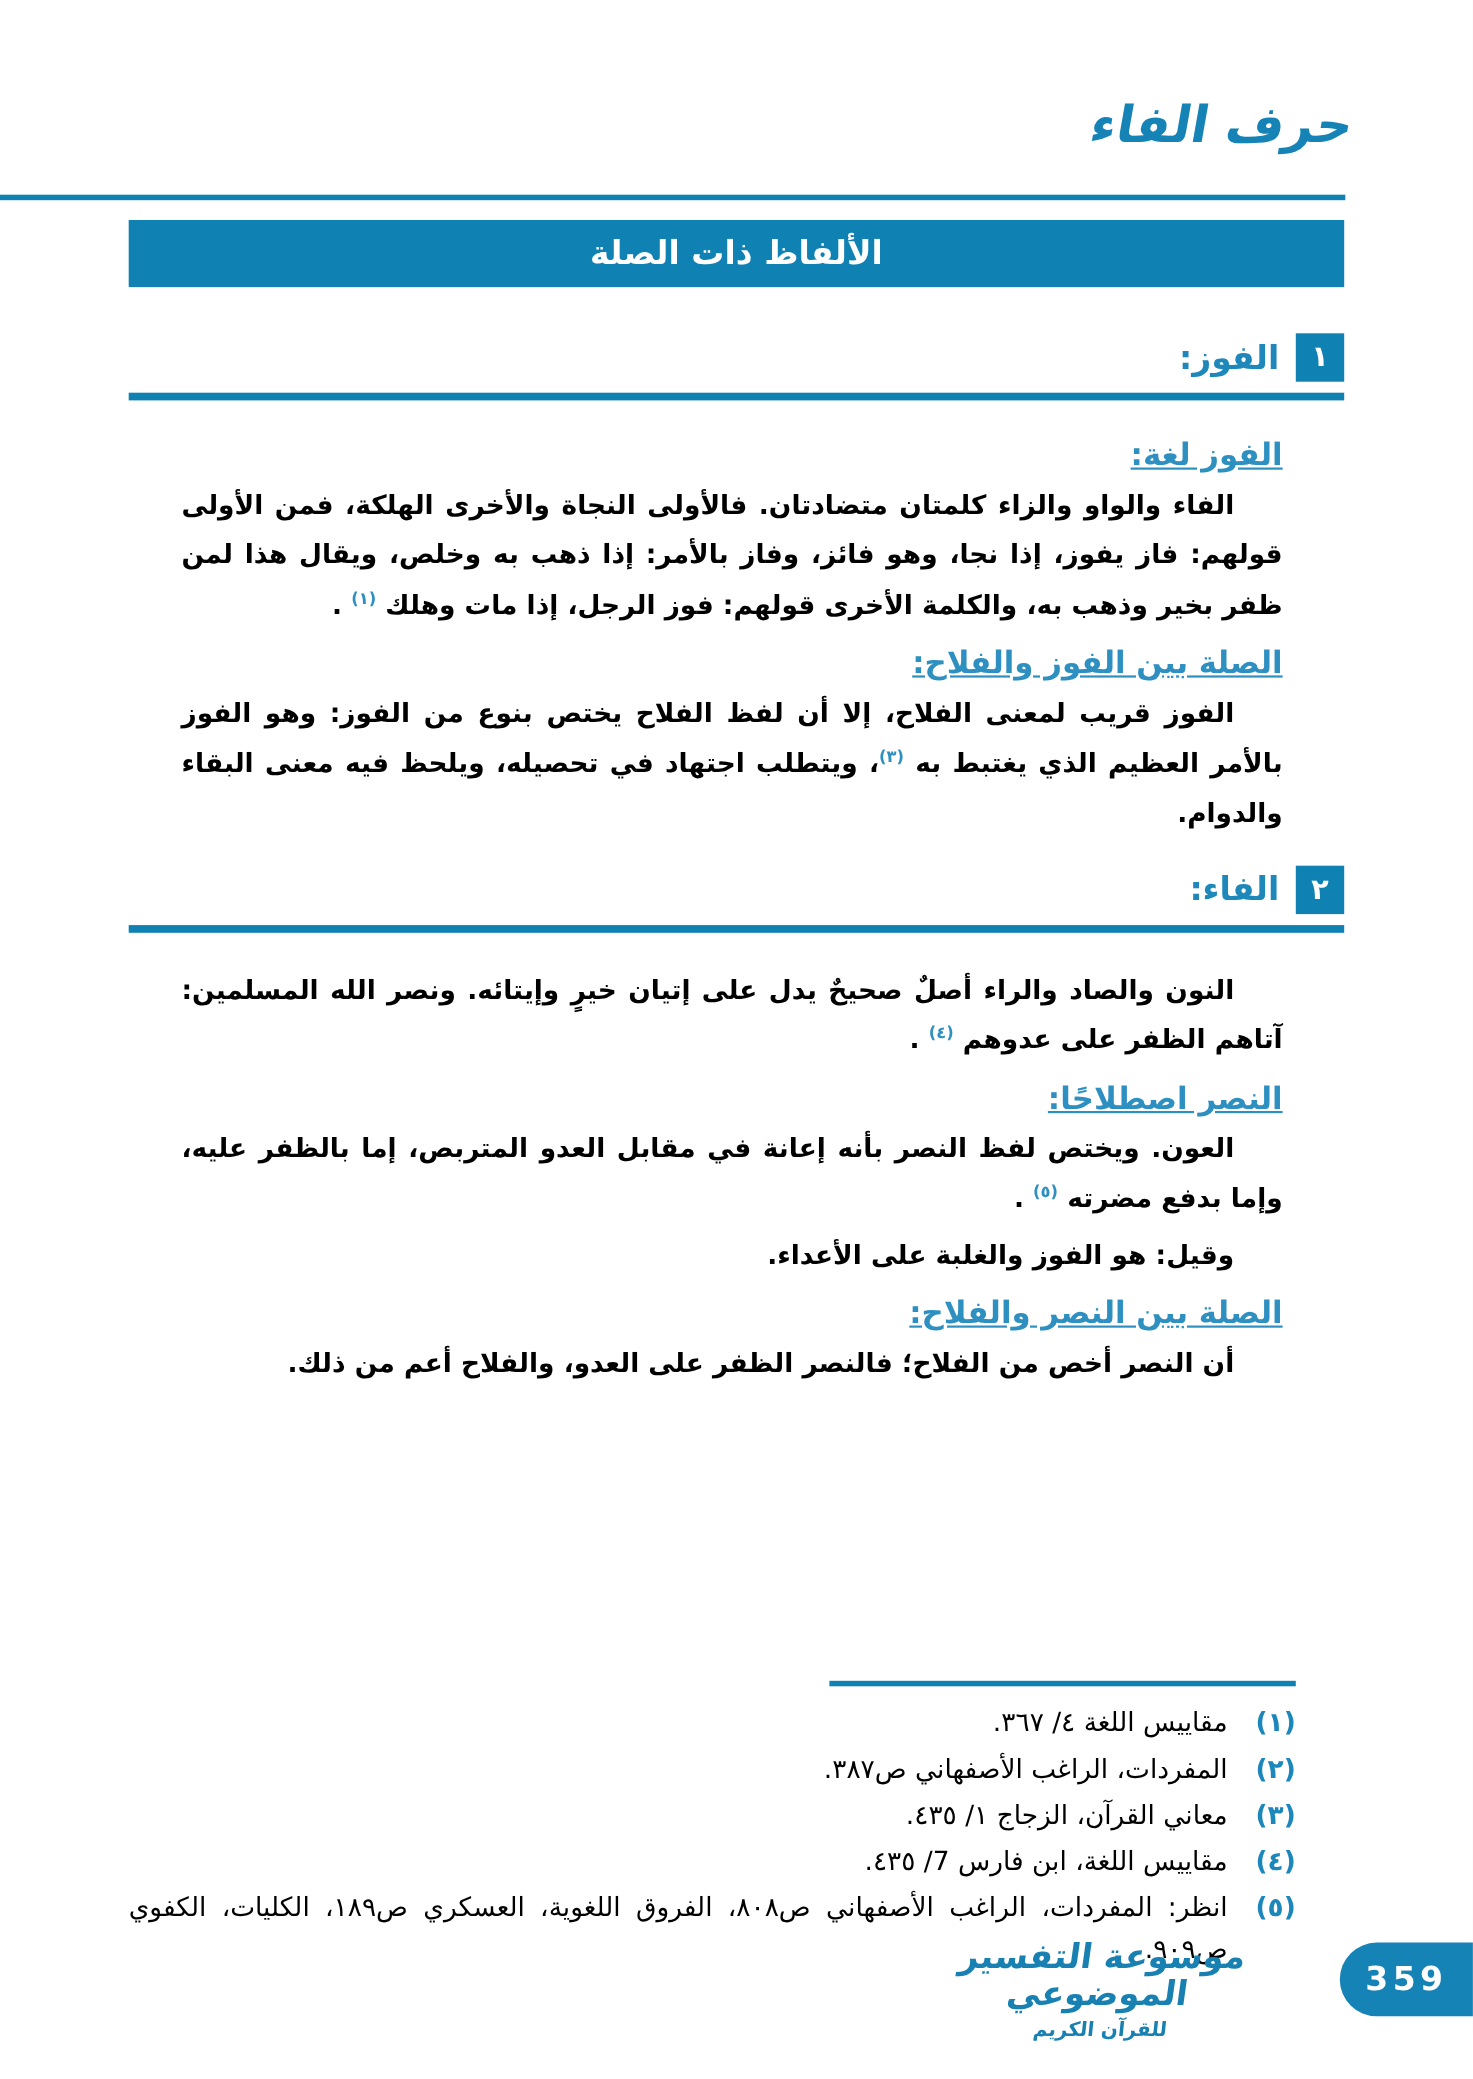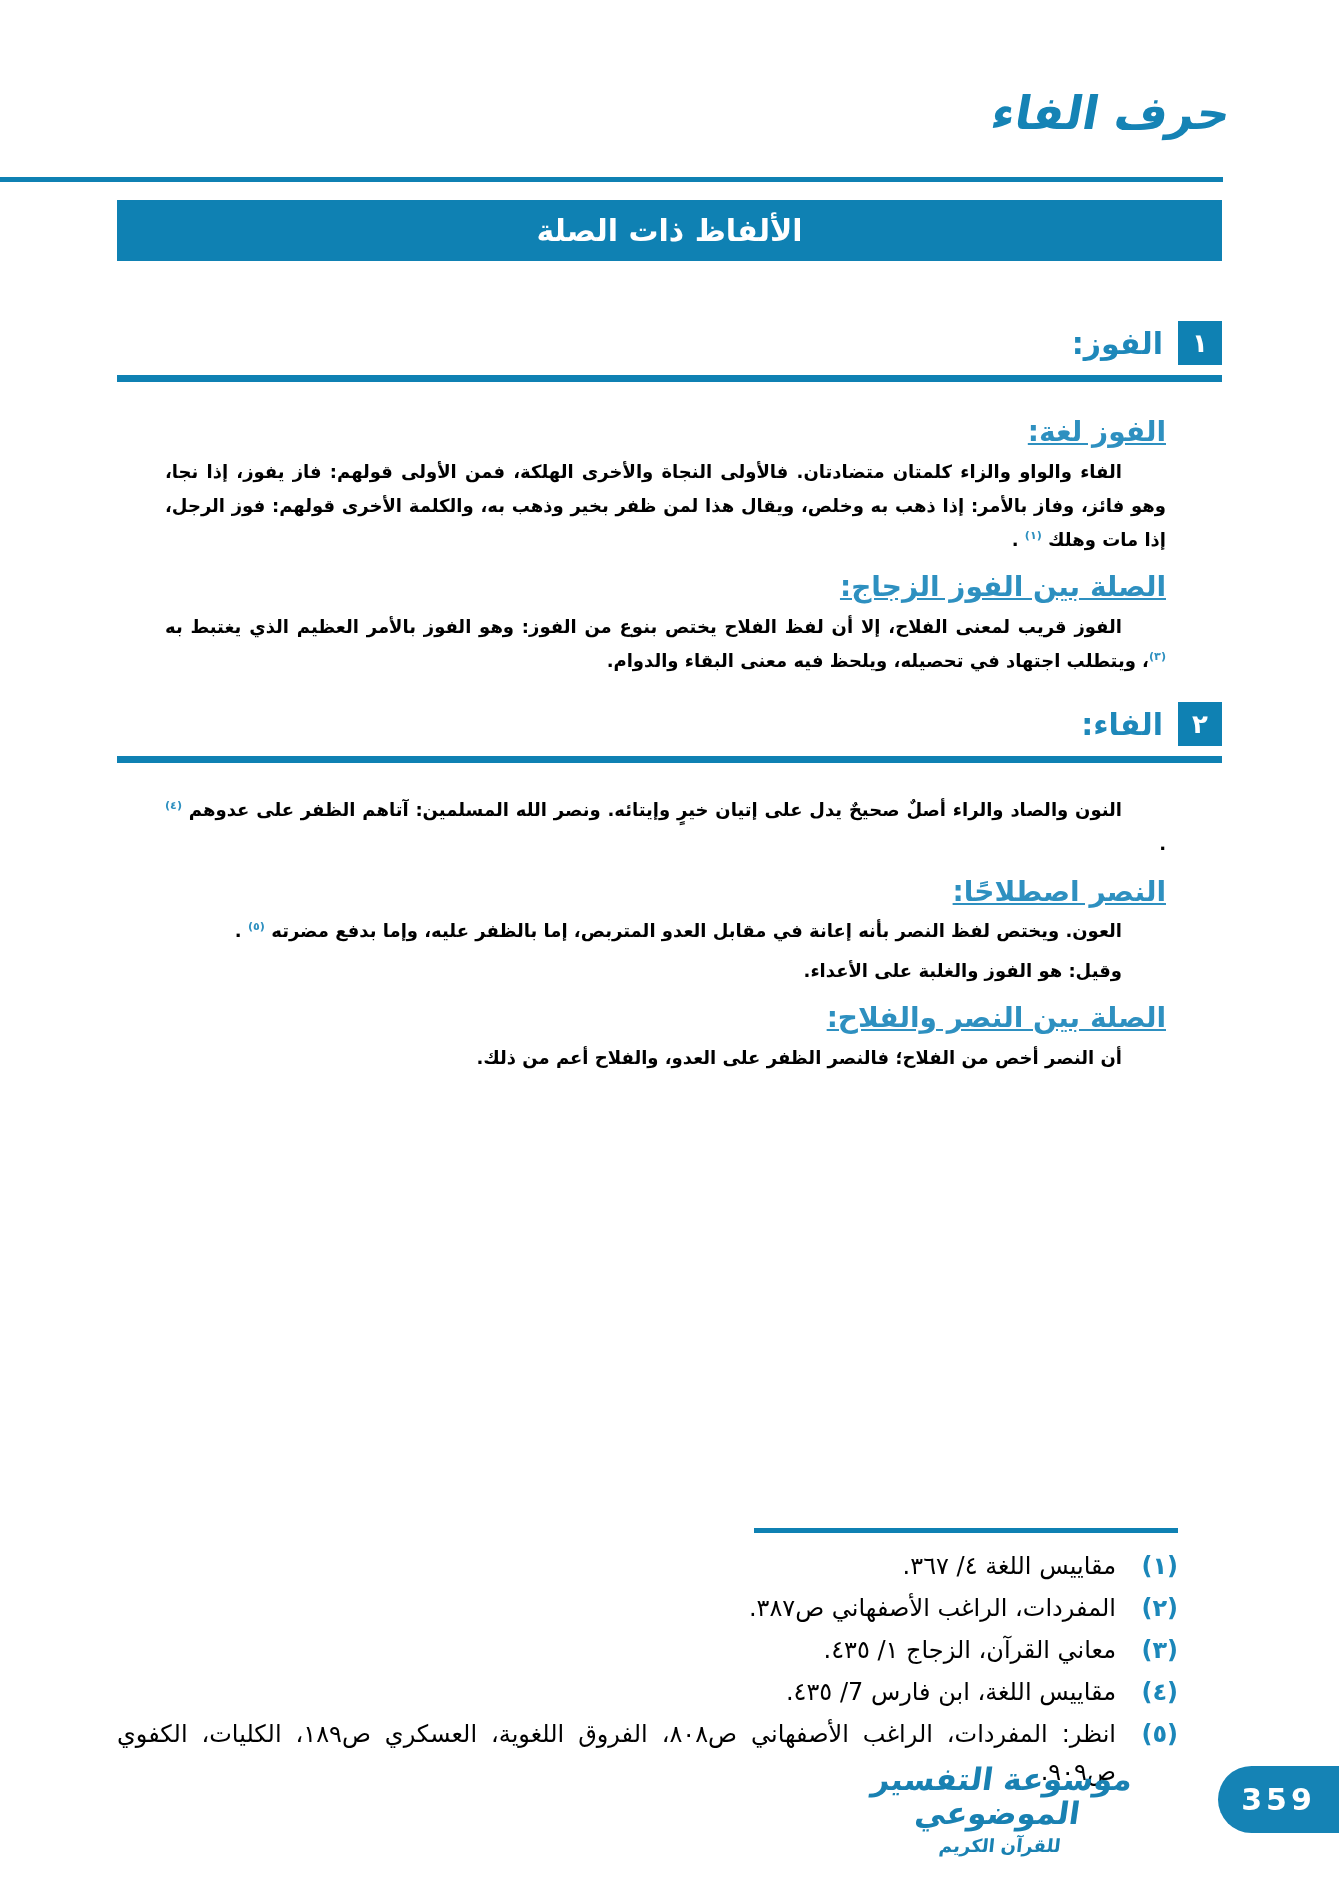"الألفاظ ذات الصلة" .banner { margin-bottom: 60px -> 42px }
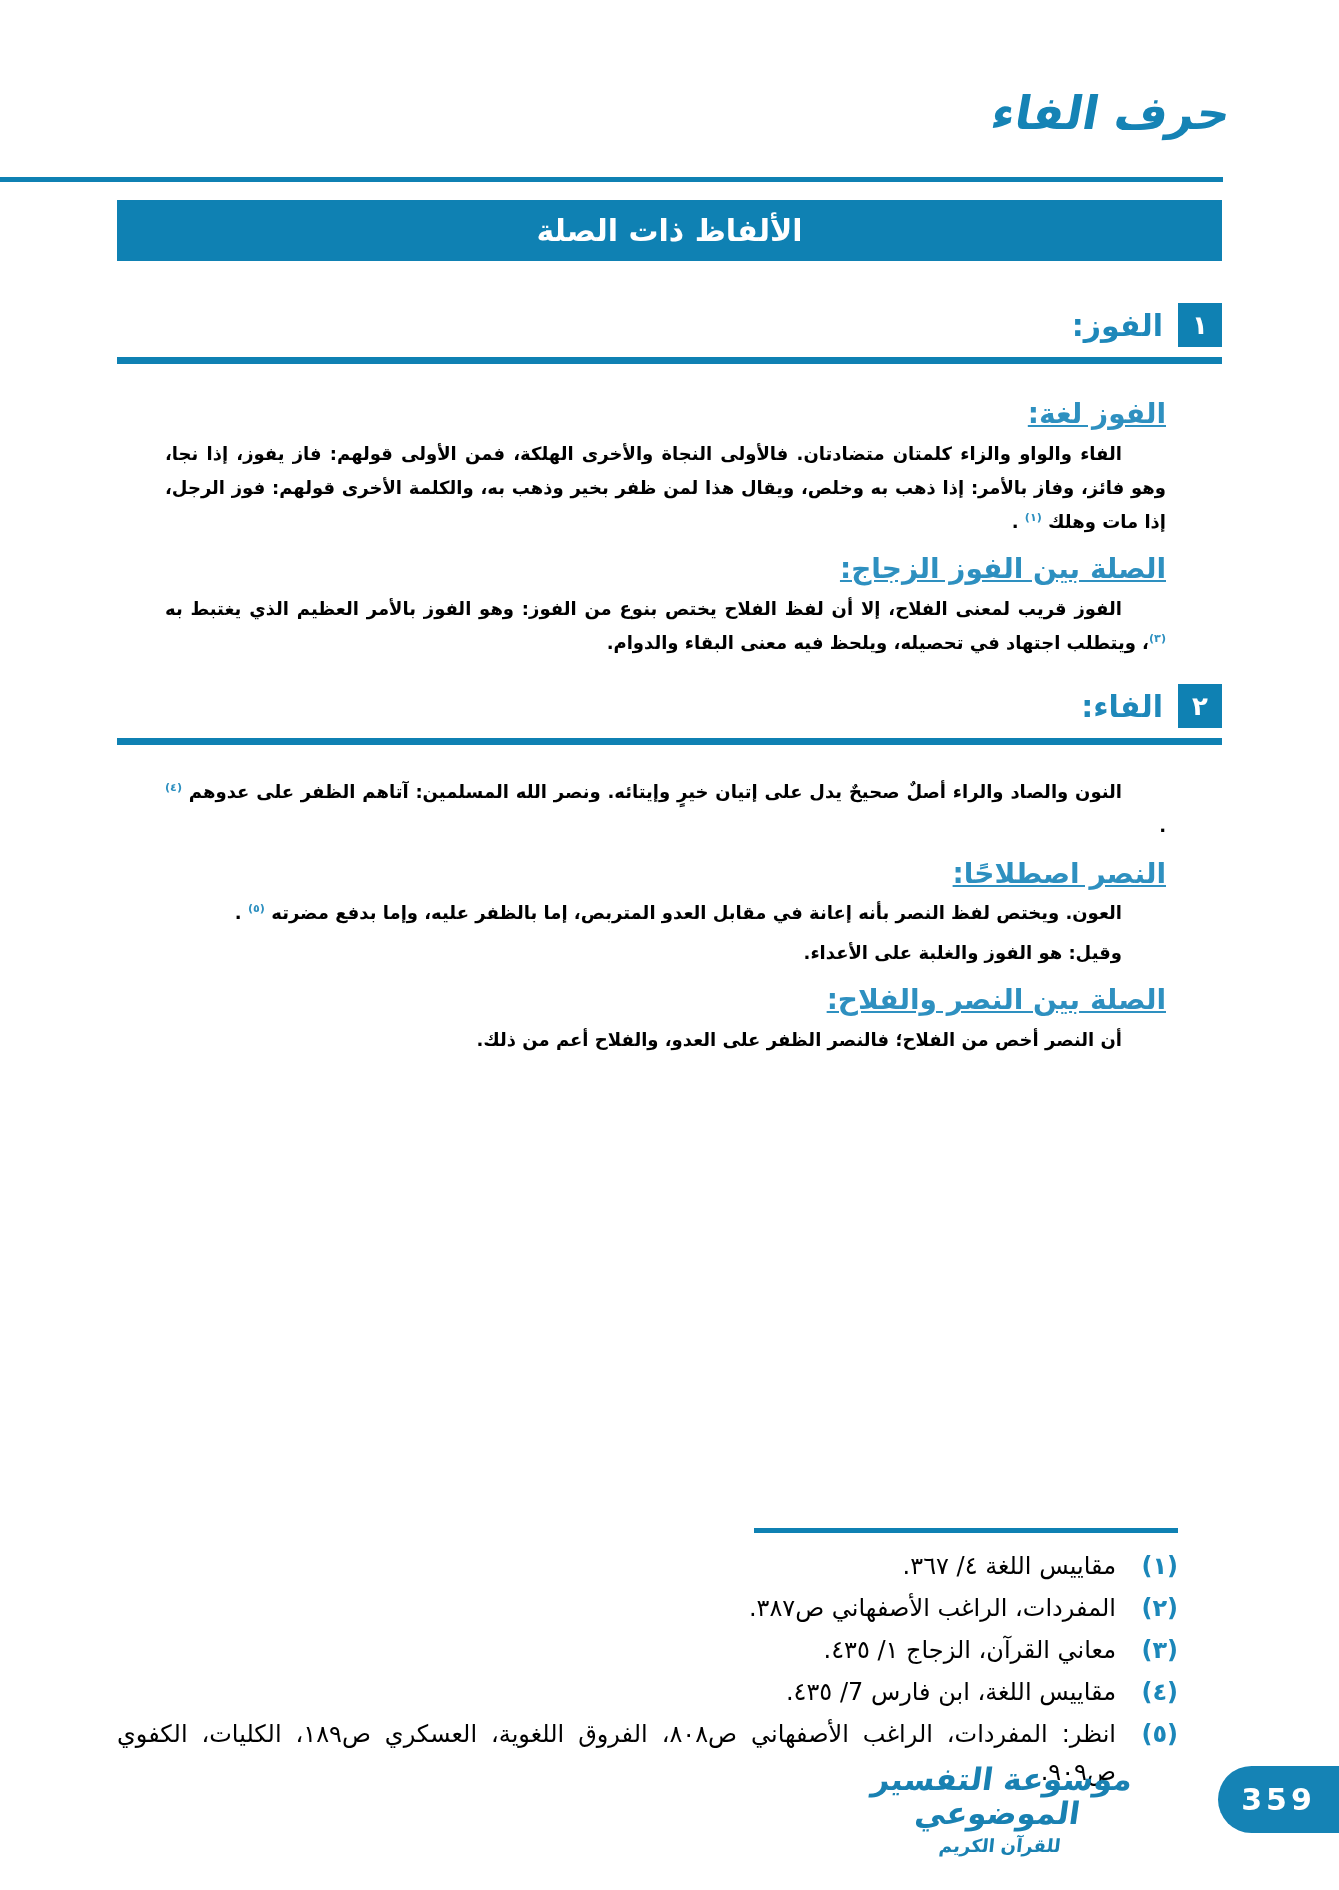"الفاء والواو والزاء كلمتان متضادتان." .body-para { font-size: 18px -> 24px }
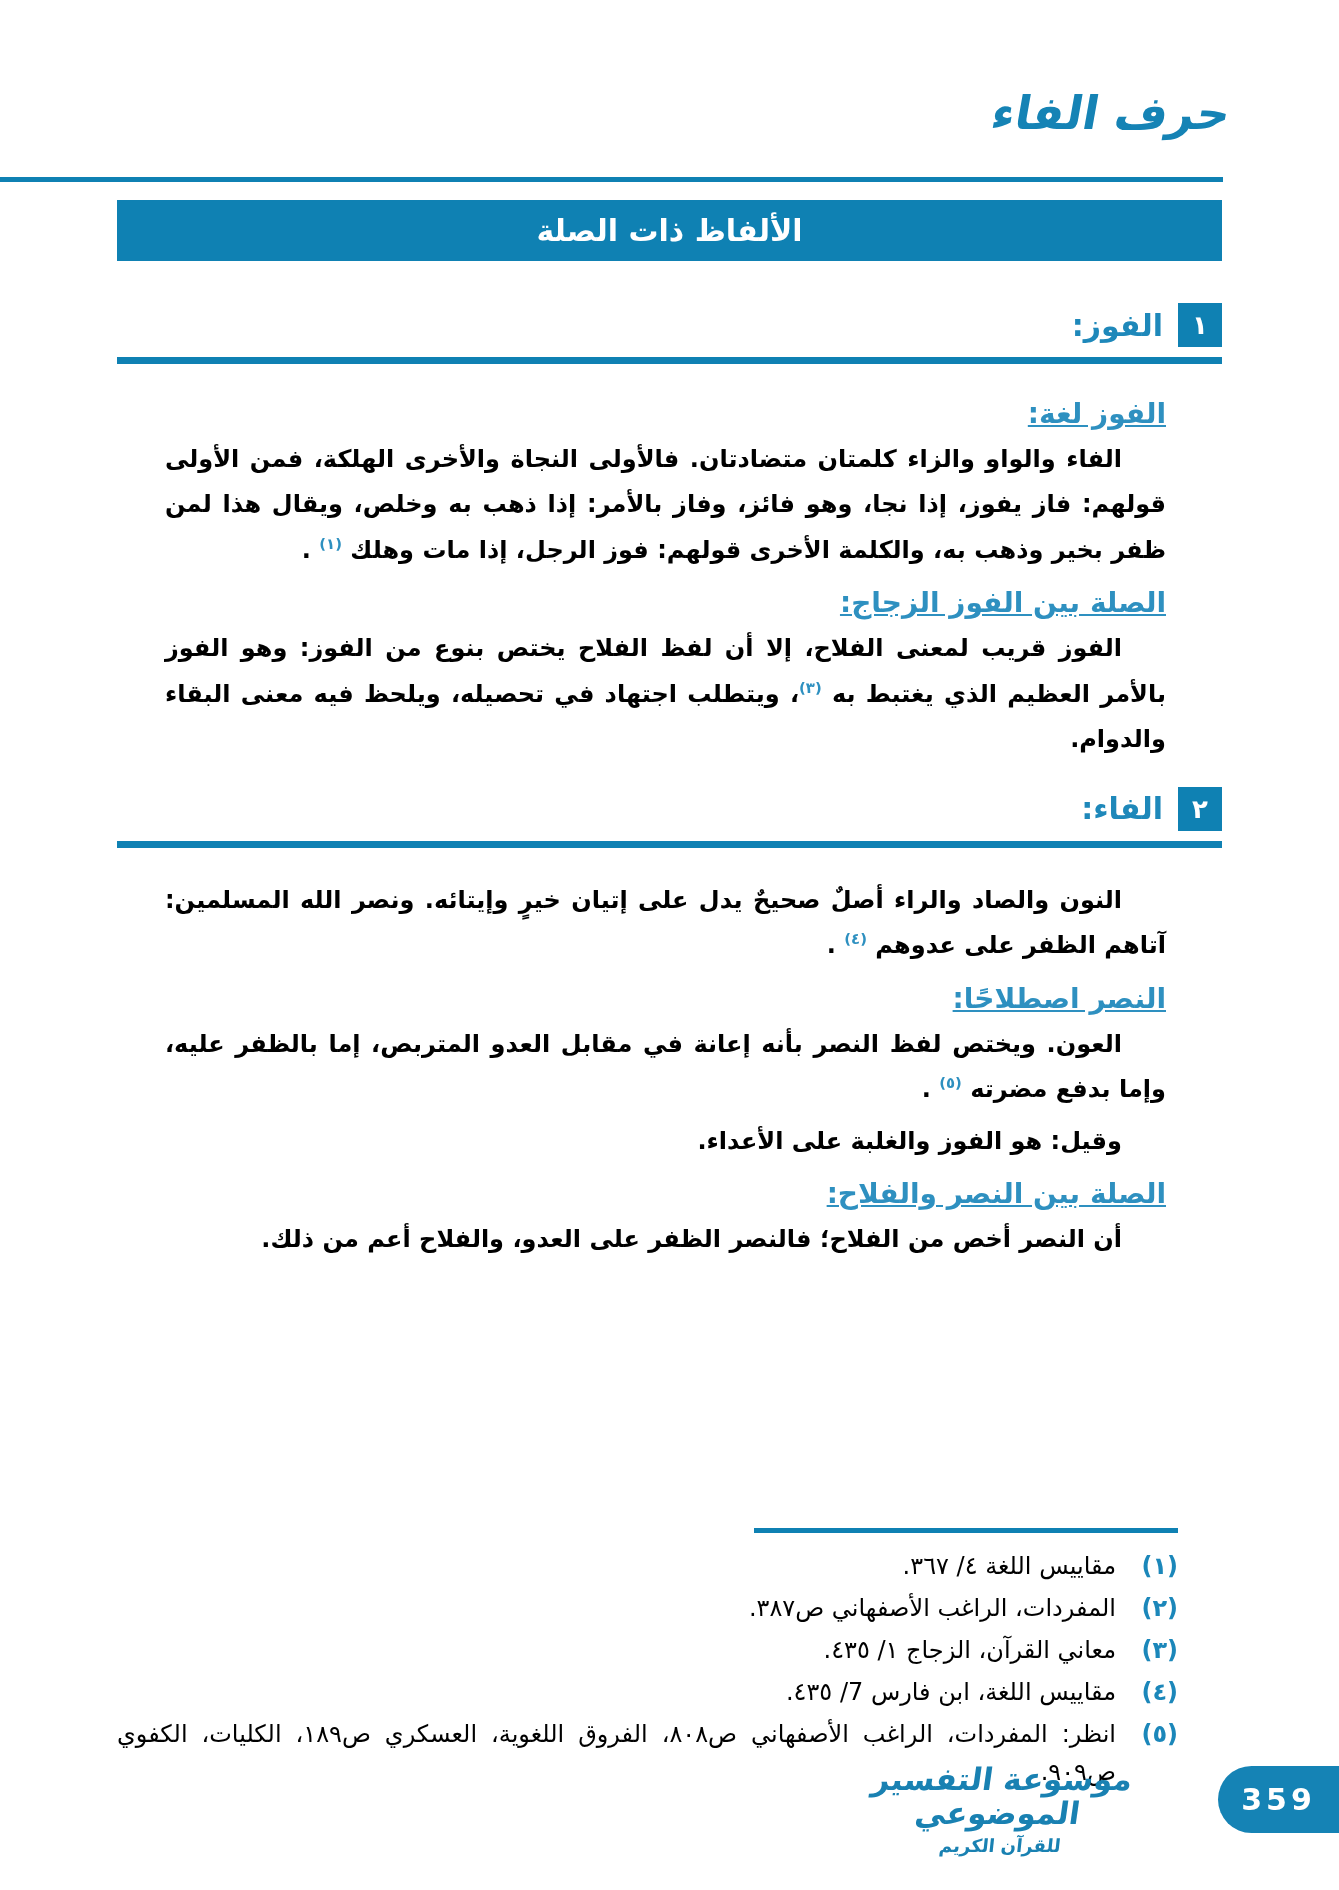"الصلة بين الفوز الزجاج:" div.sub-h { text: الزجاج -> والفلاح }
